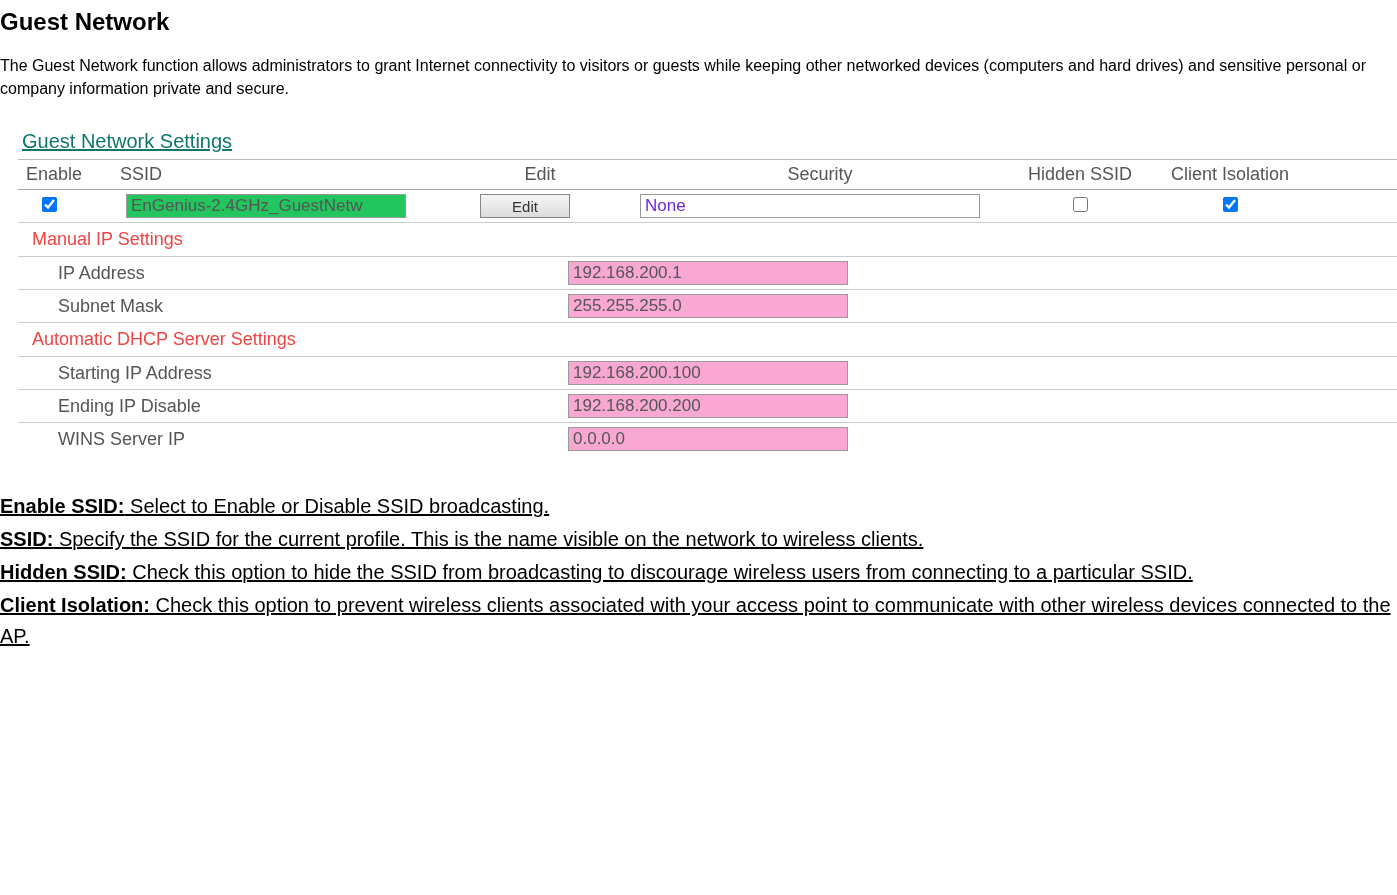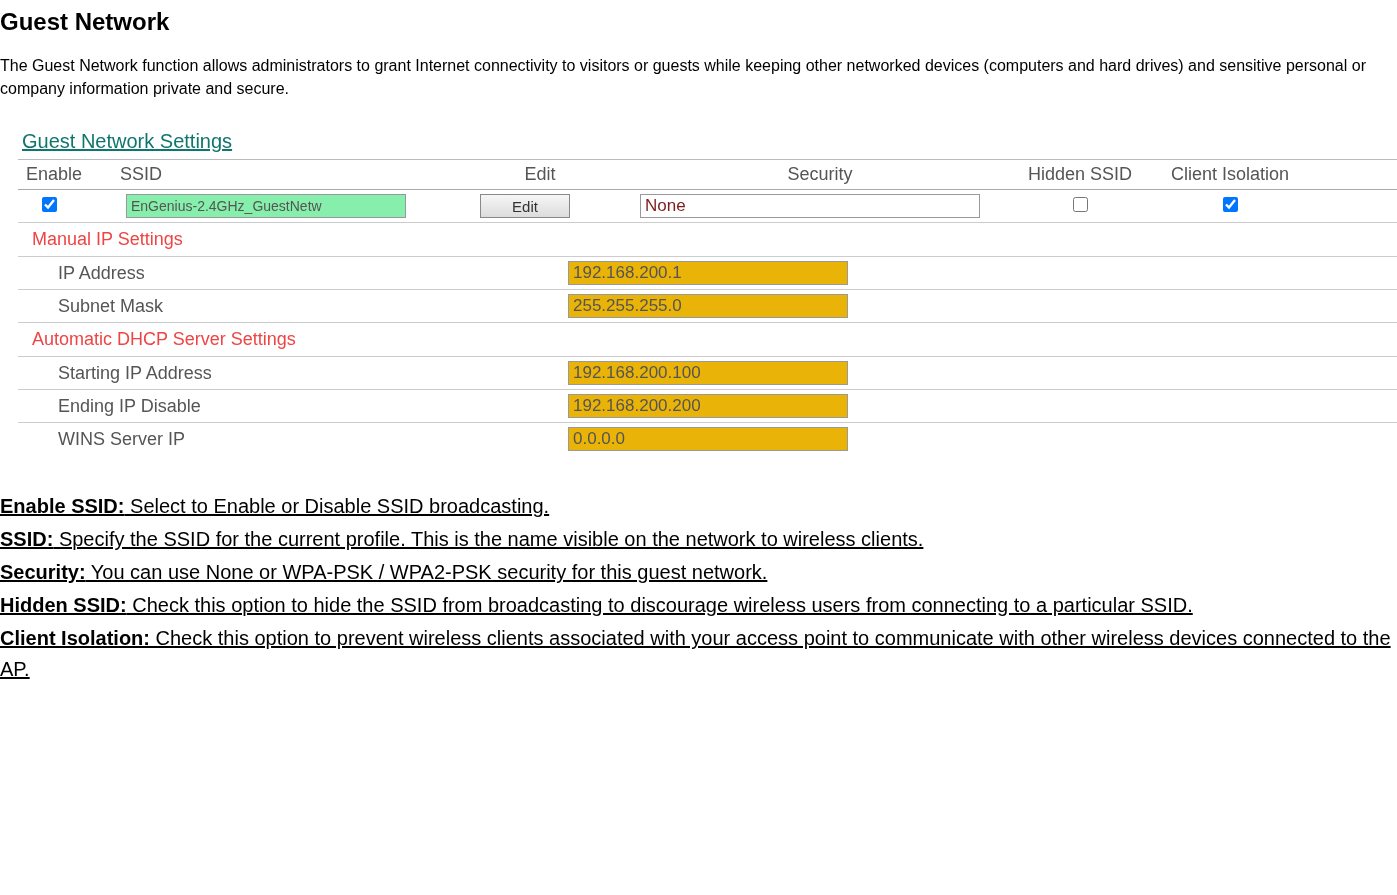"EnGenius-2.4GHz_GuestNetw" input[type="text"].ssid-field { background: #86efac -> #22c55e; font-size: 14px -> 17px }
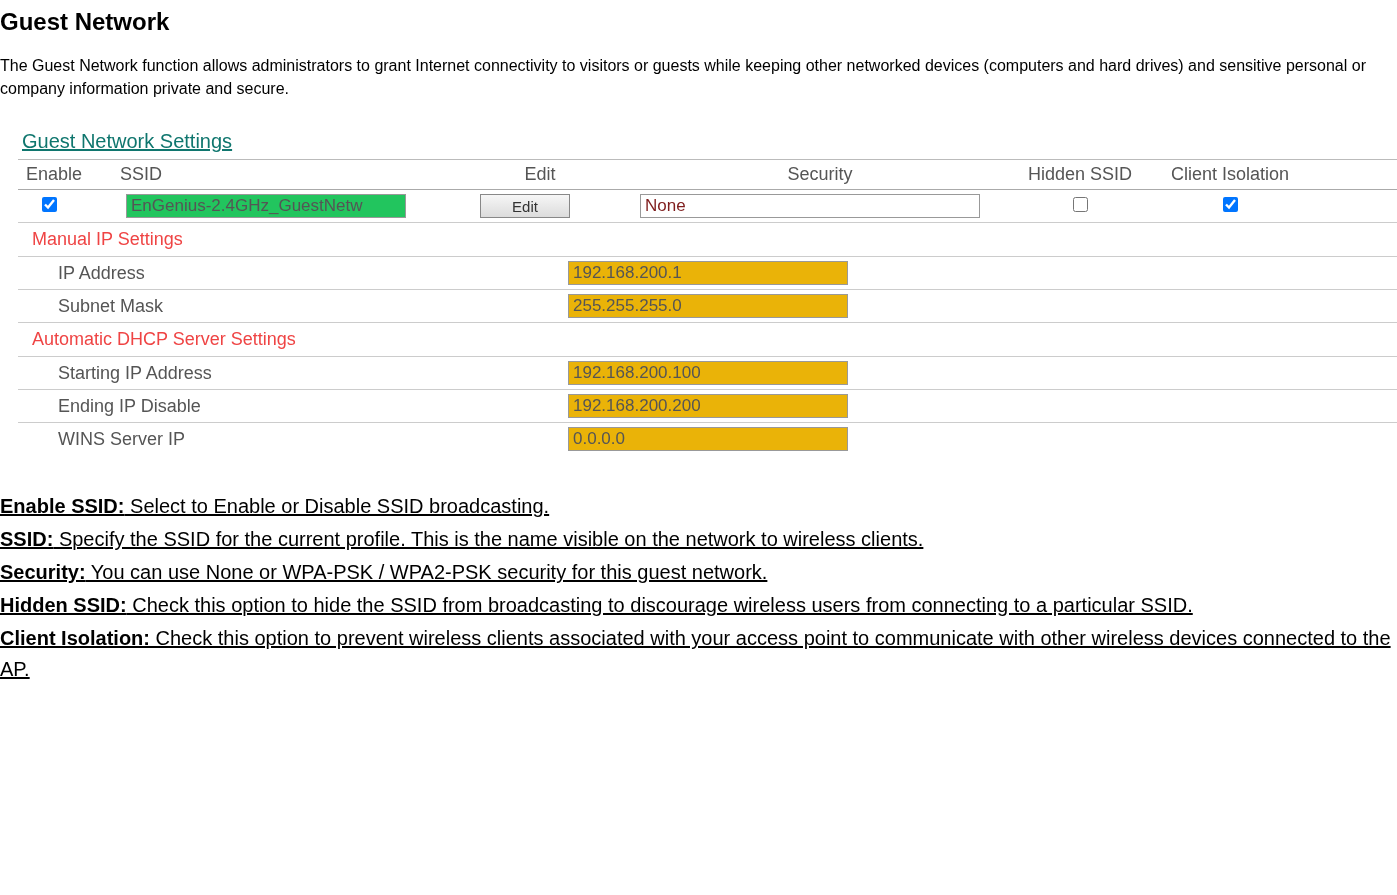"None" input[type="text"].sec-field { color: #7f1d1d -> #6d28d9 }
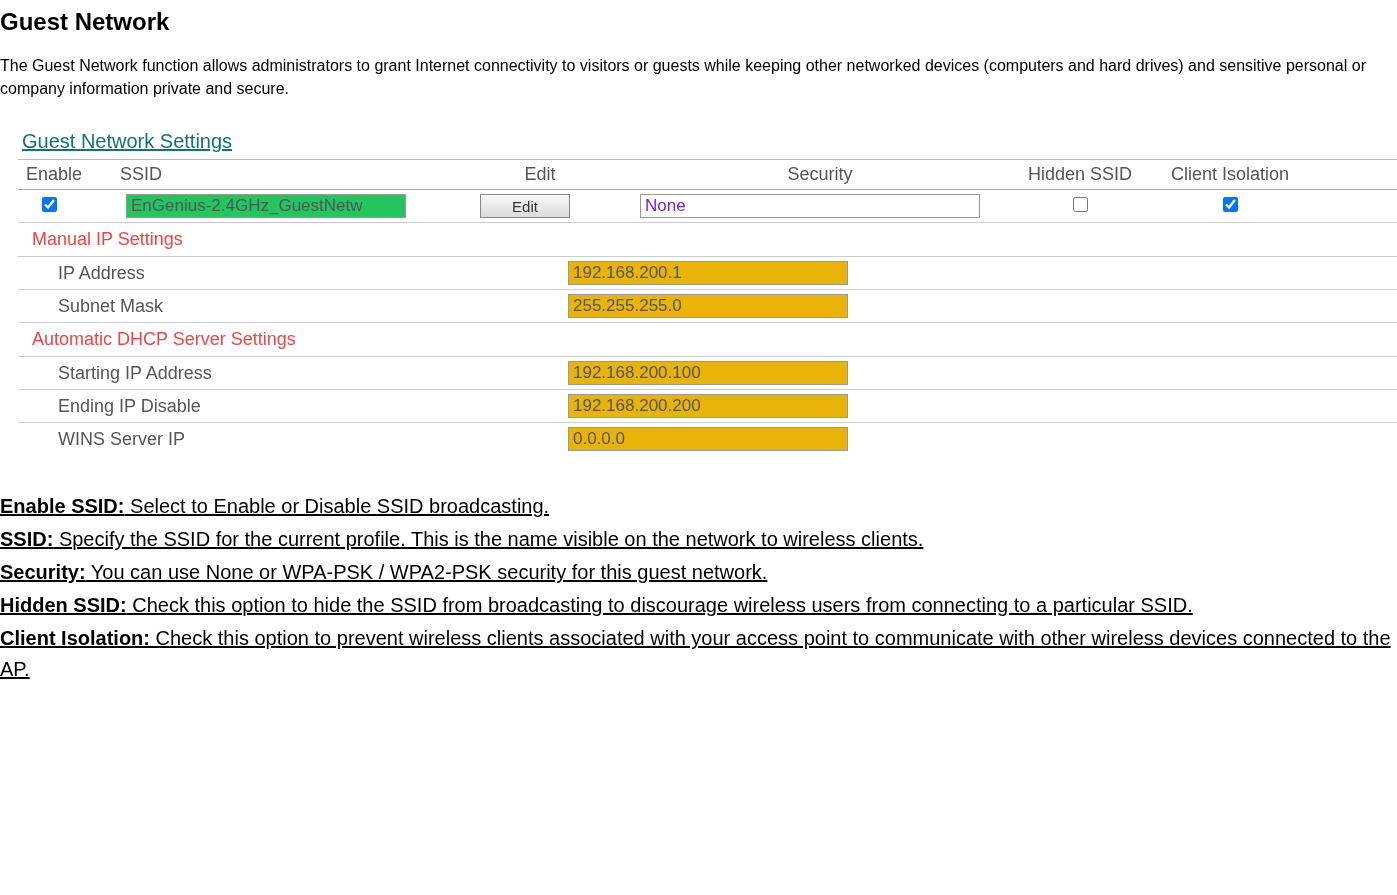"192.168.200.1" input[type="text"].ip-field { background: #eab308 -> #f9a8d4 }
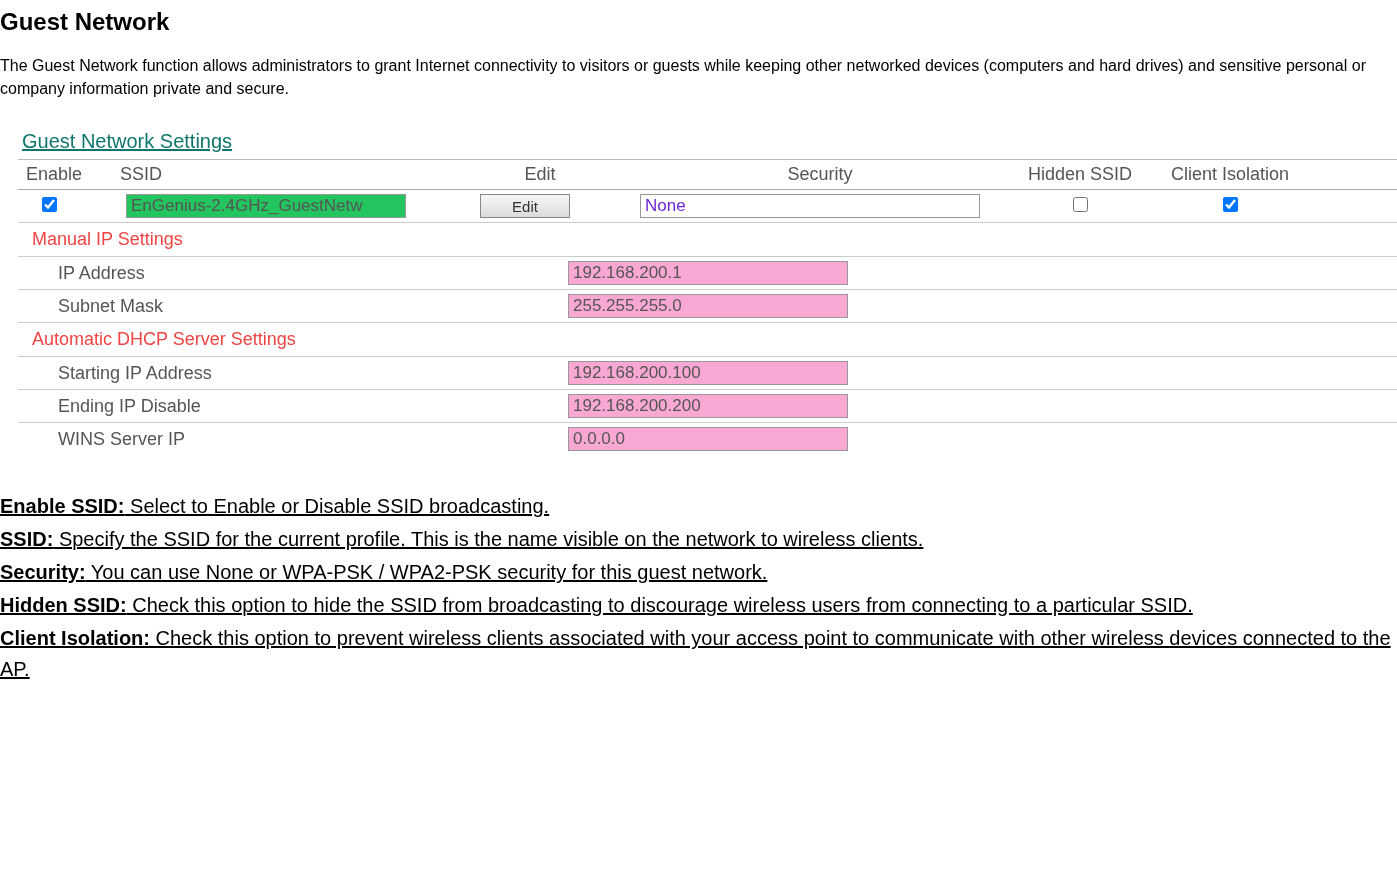"Security: You can use None" p { html: <p><b>Security:</b><span> You can use None or WPA-PSK / WPA2-PSK security for this guest network.</span></p> -> none }
